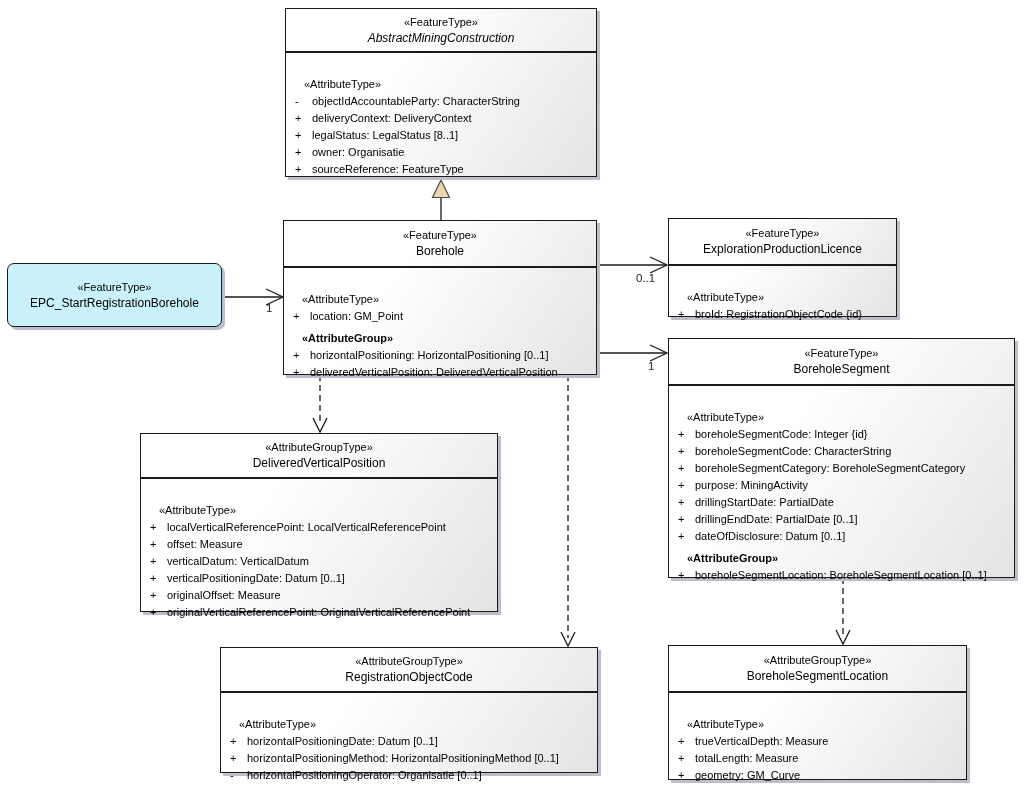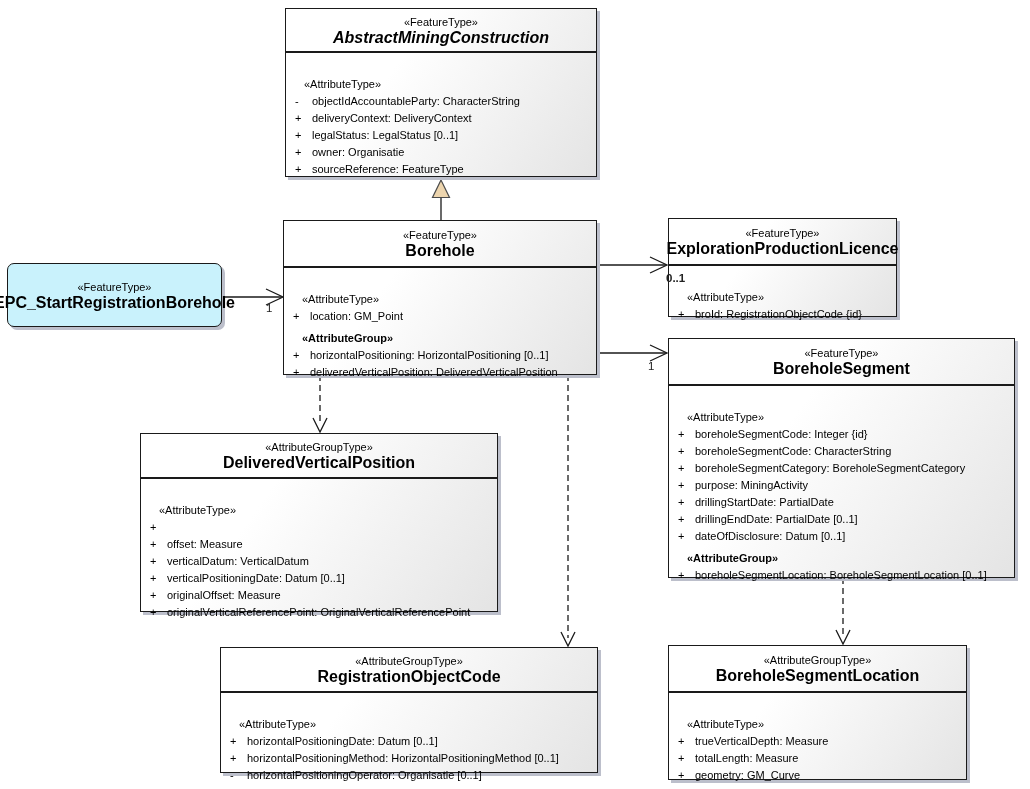"AbstractMiningConstruction" .cls-name { font-size: 16px -> 12px; font-weight: bold -> normal }
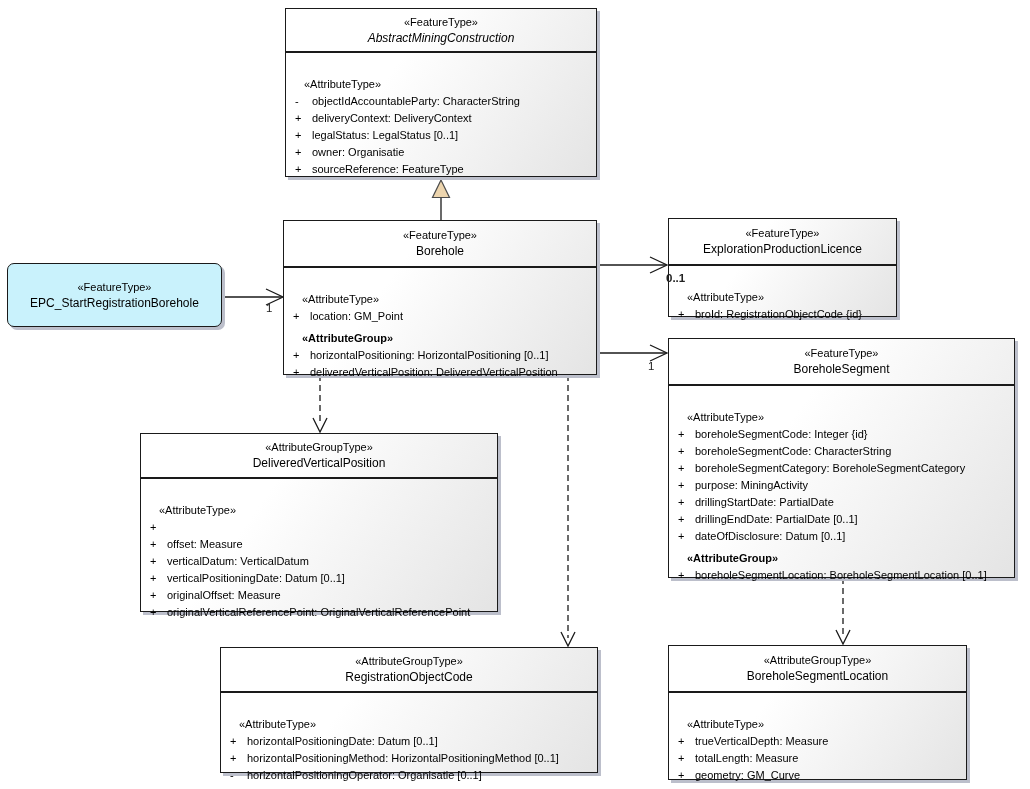"legalStatus: LegalStatus [0..1]" span.attr-text { text: 0..1 -> 8..1 }
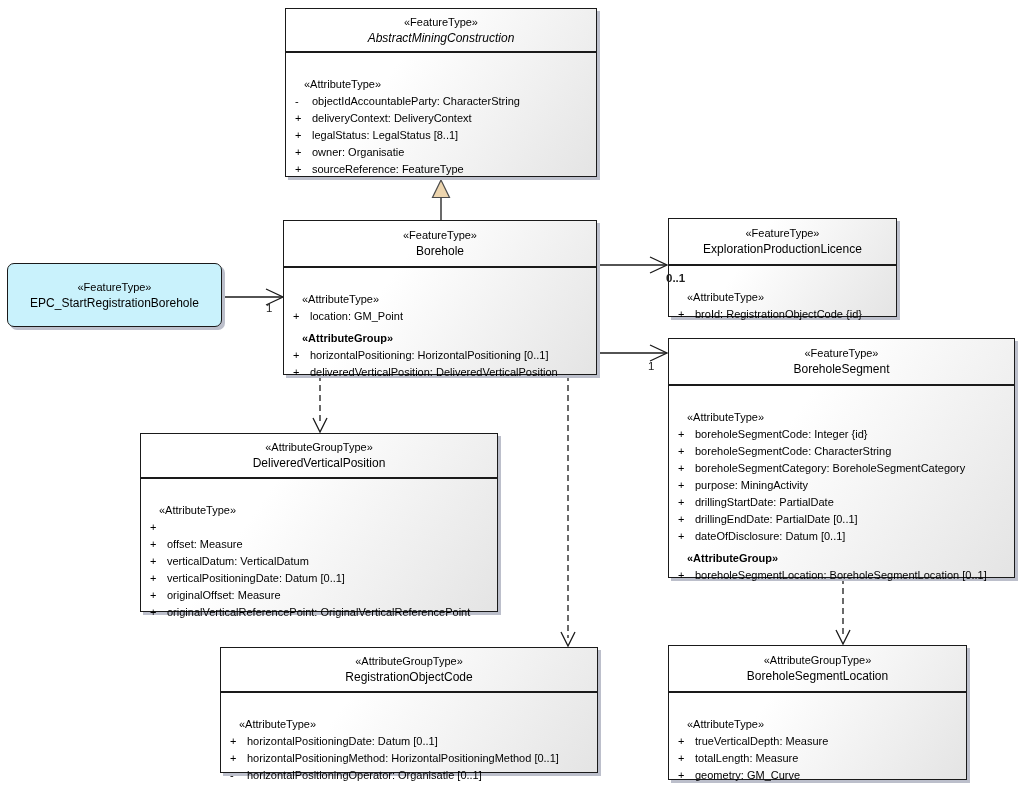"0..1" div.mult { font-weight: bold -> none; left: 666px -> 636px }
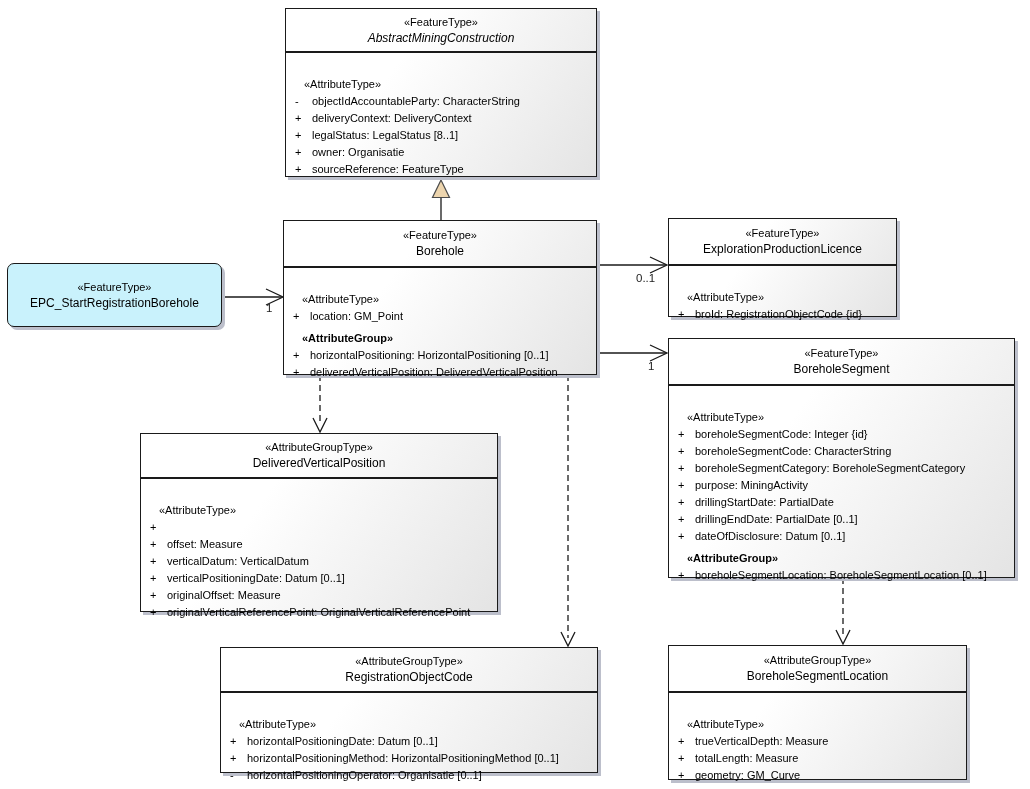"localVerticalReferencePoint:" span.attr-text { html: none -> <span>localVerticalReferencePoint: LocalVerticalReferencePoint</span> }
